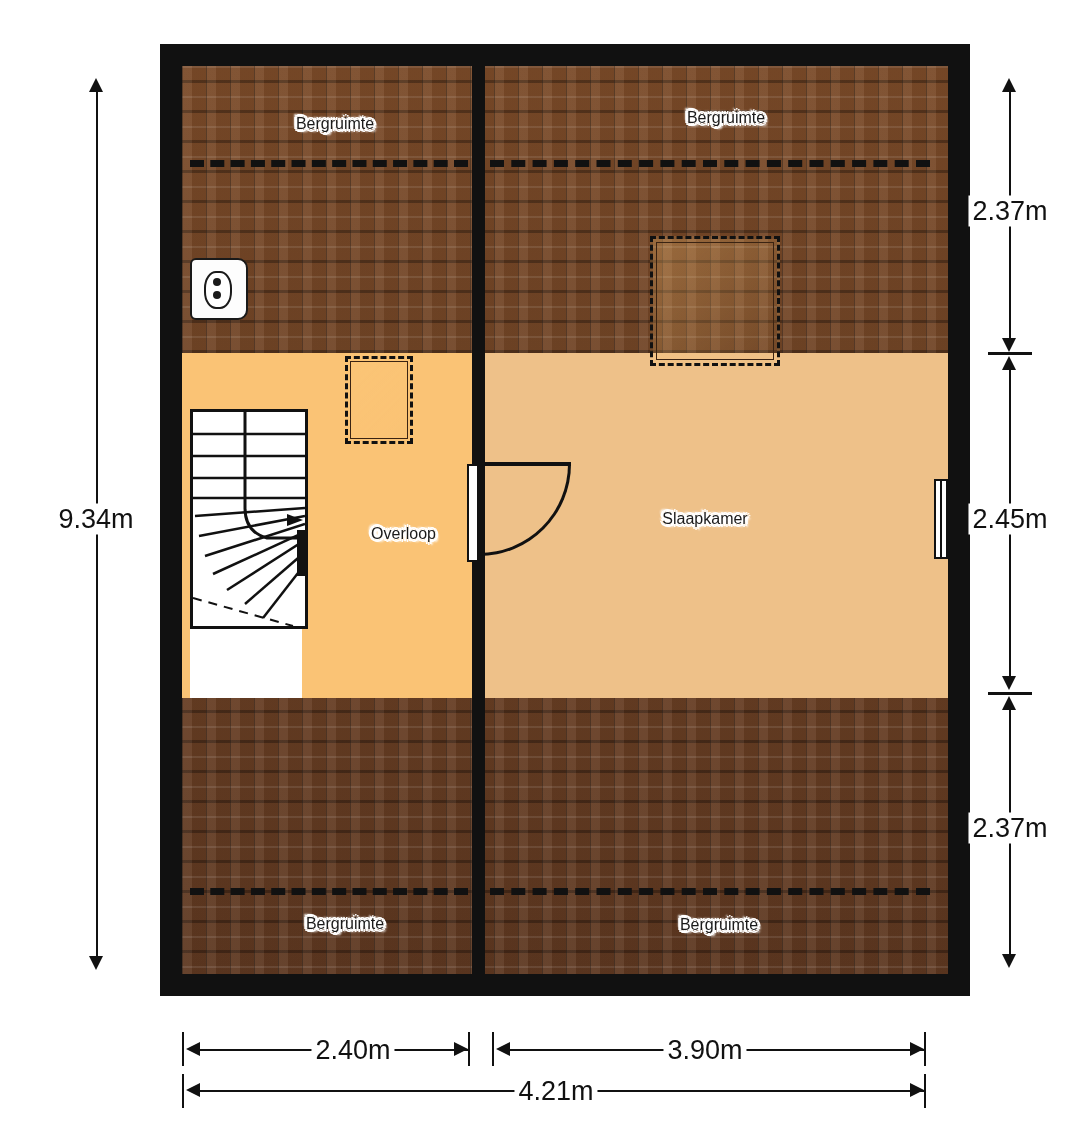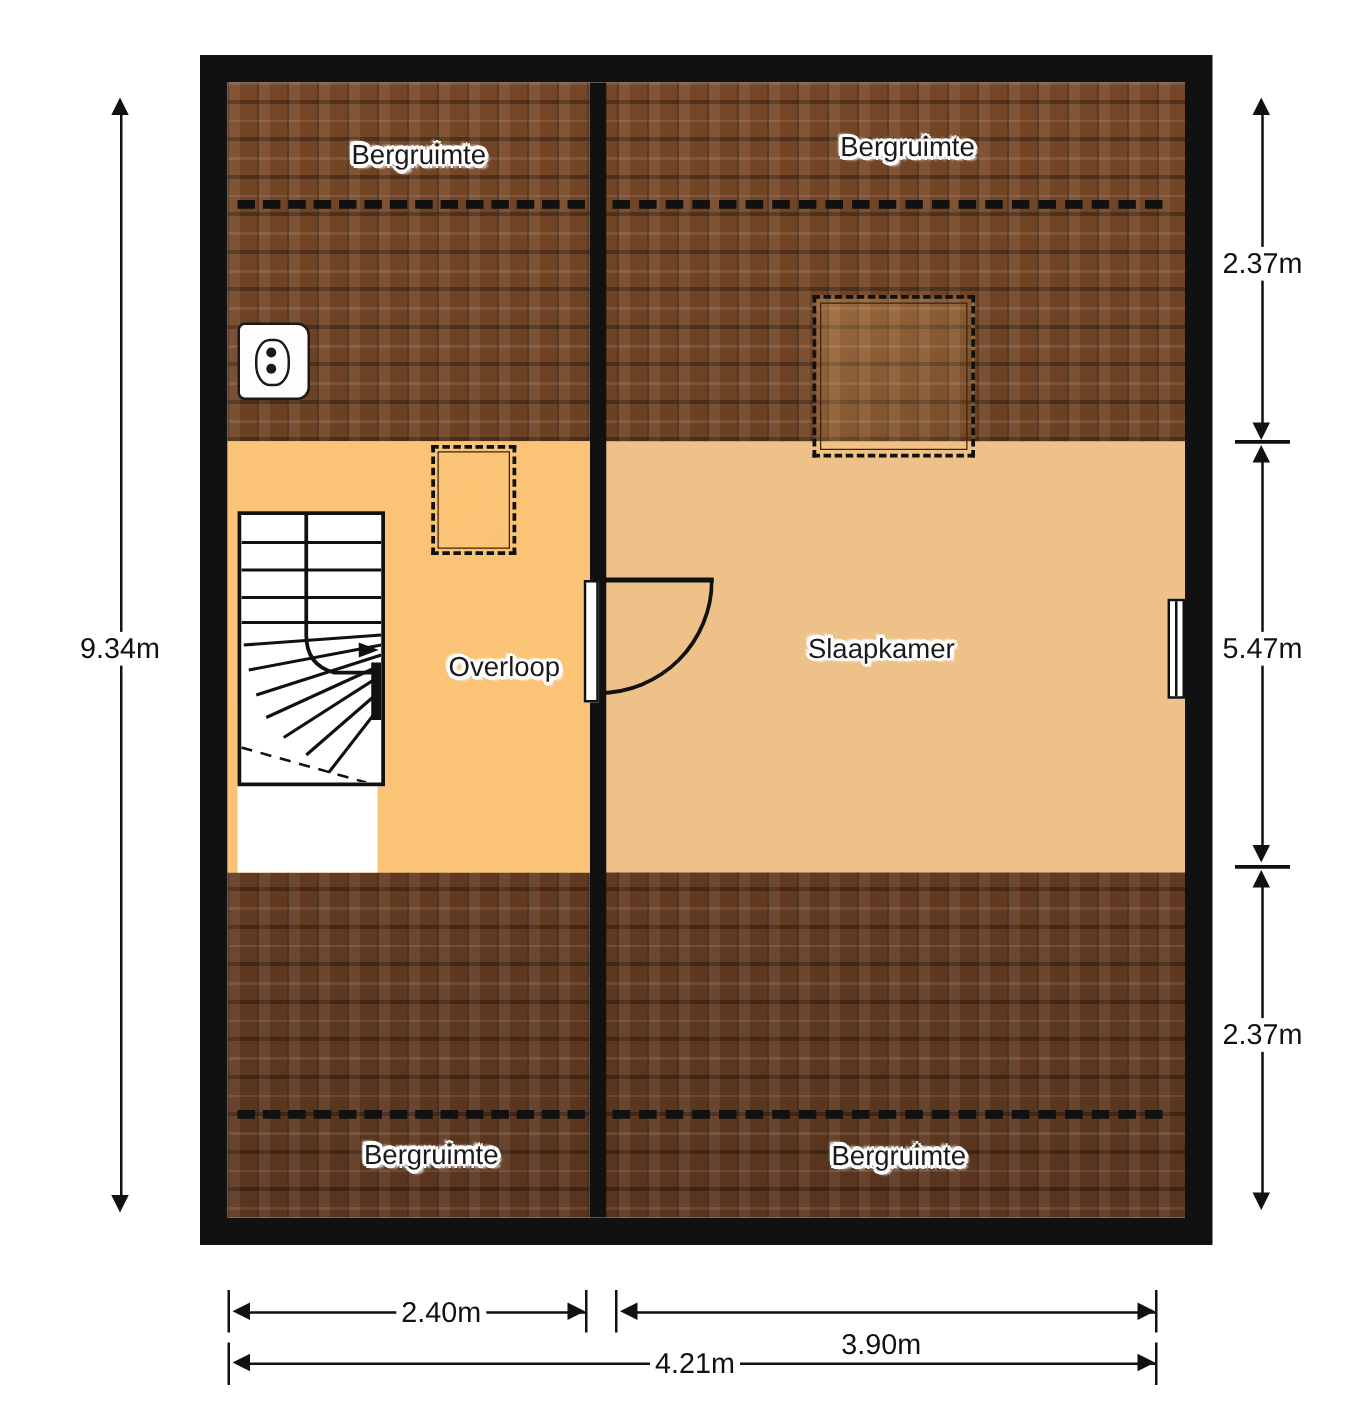"Bergruimte" .room-label { font-size: 22px -> 16px }
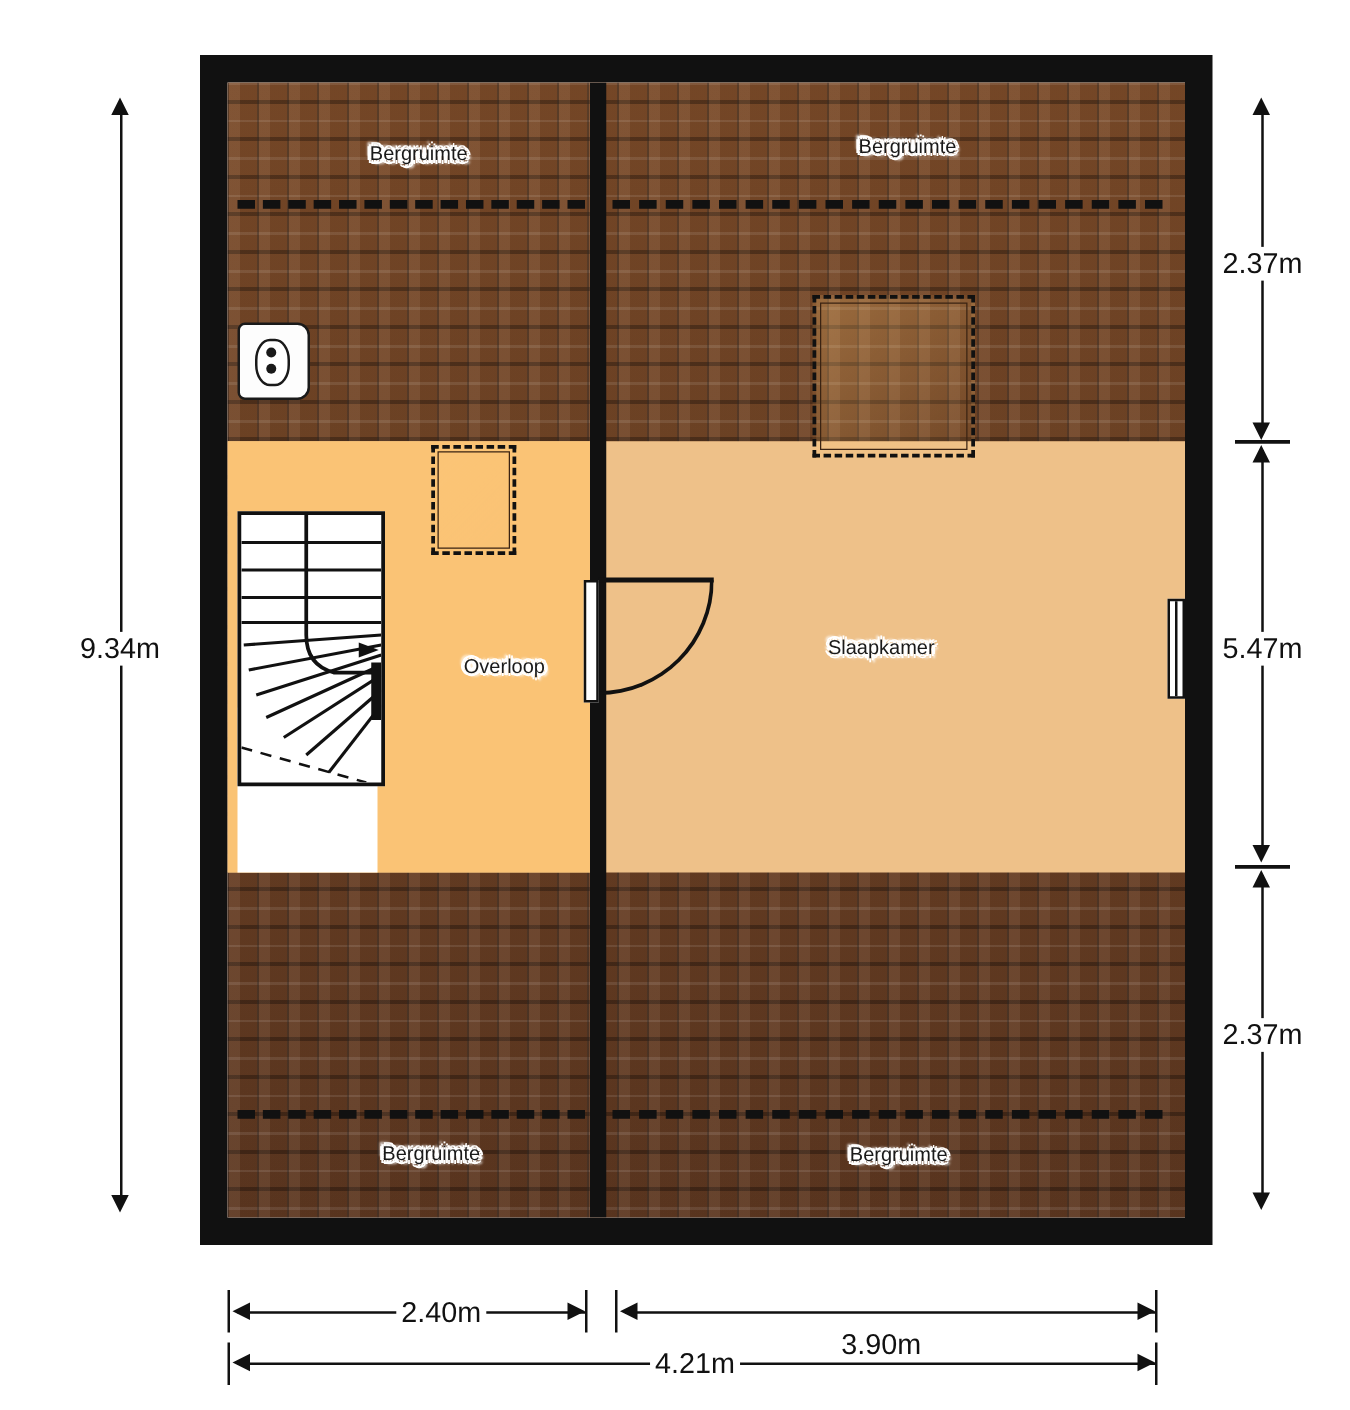"2.37m" .dim-label { font-size: 23px -> 27px }
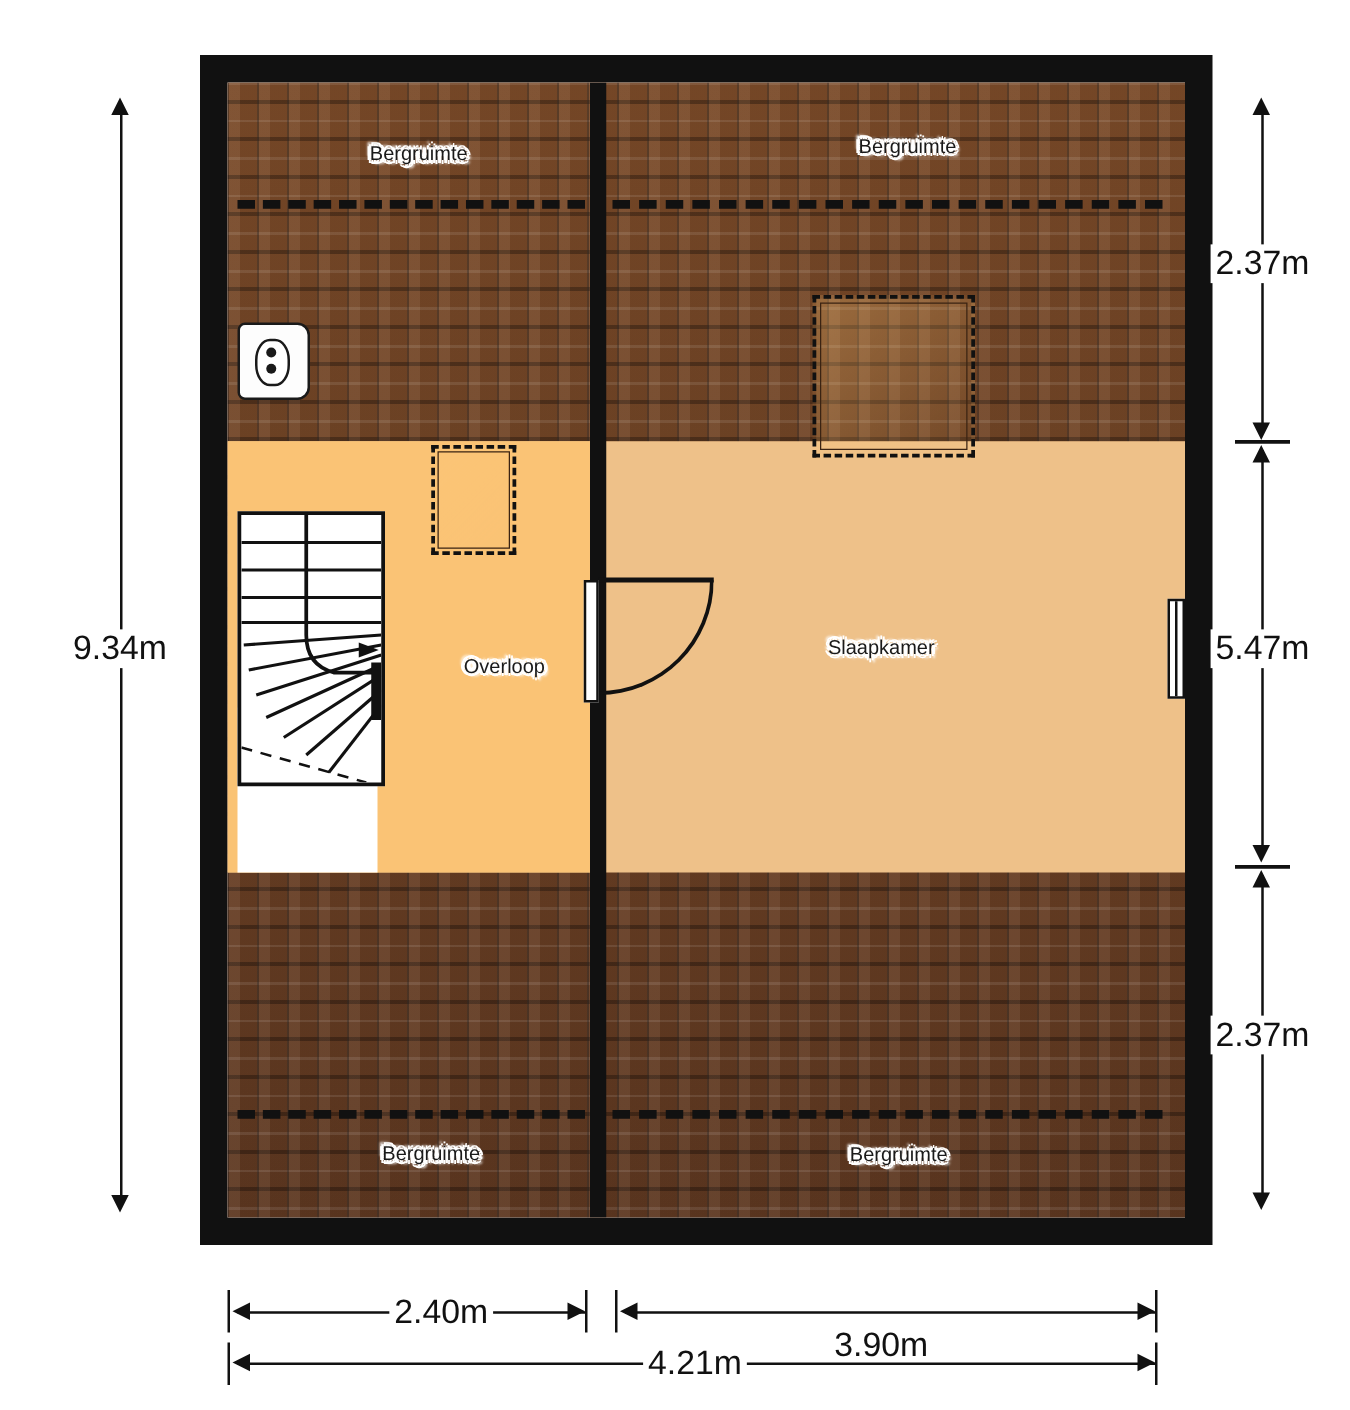"5.47m" div.dim-label { text: 5.47m -> 2.45m }
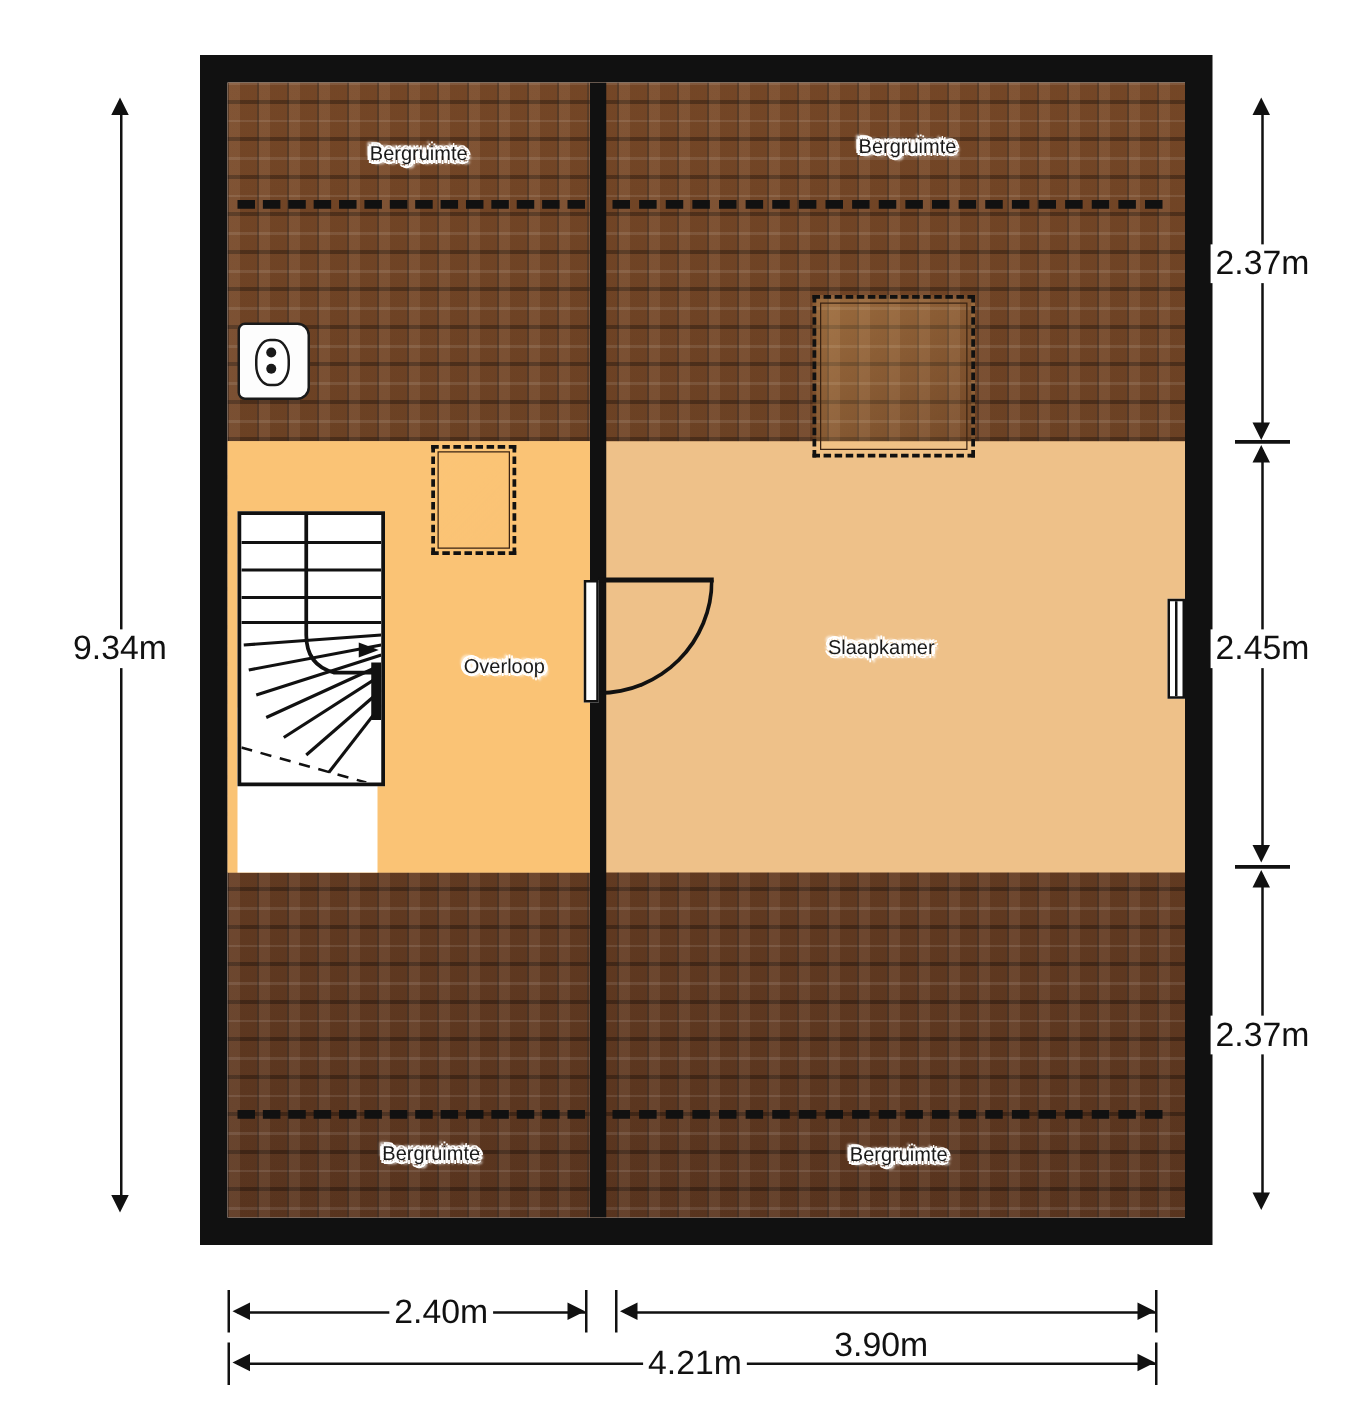"3.90m" div.dim-label { top: 1076px -> 1050px }
